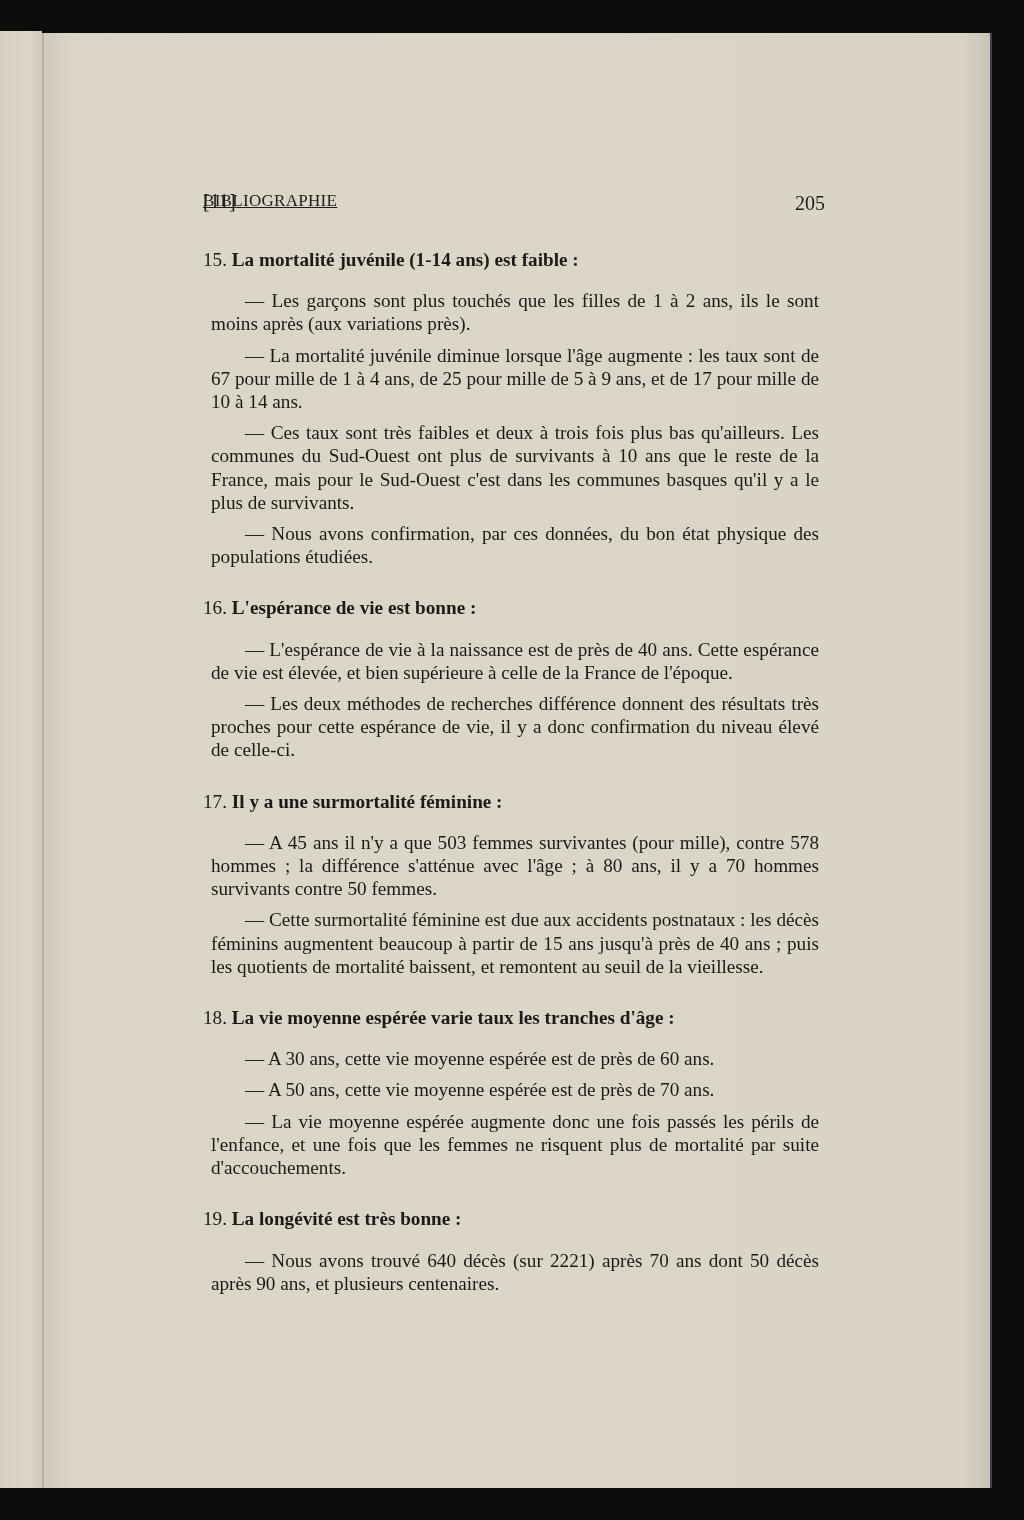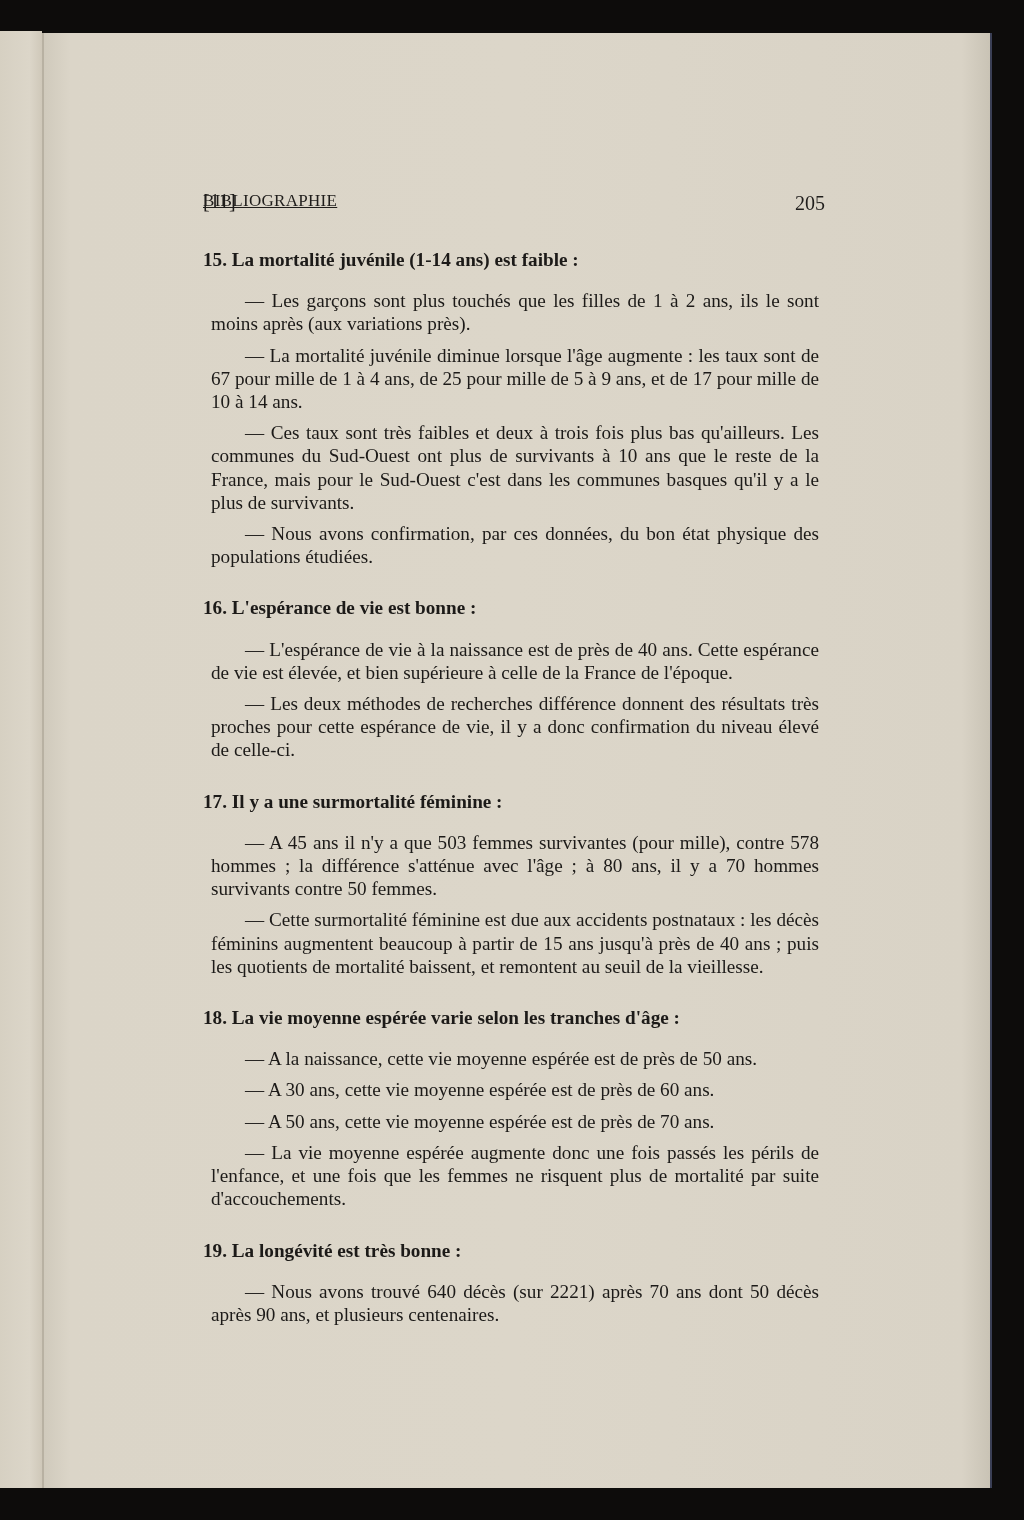"15." .section-title .num { font-weight: bold -> normal }
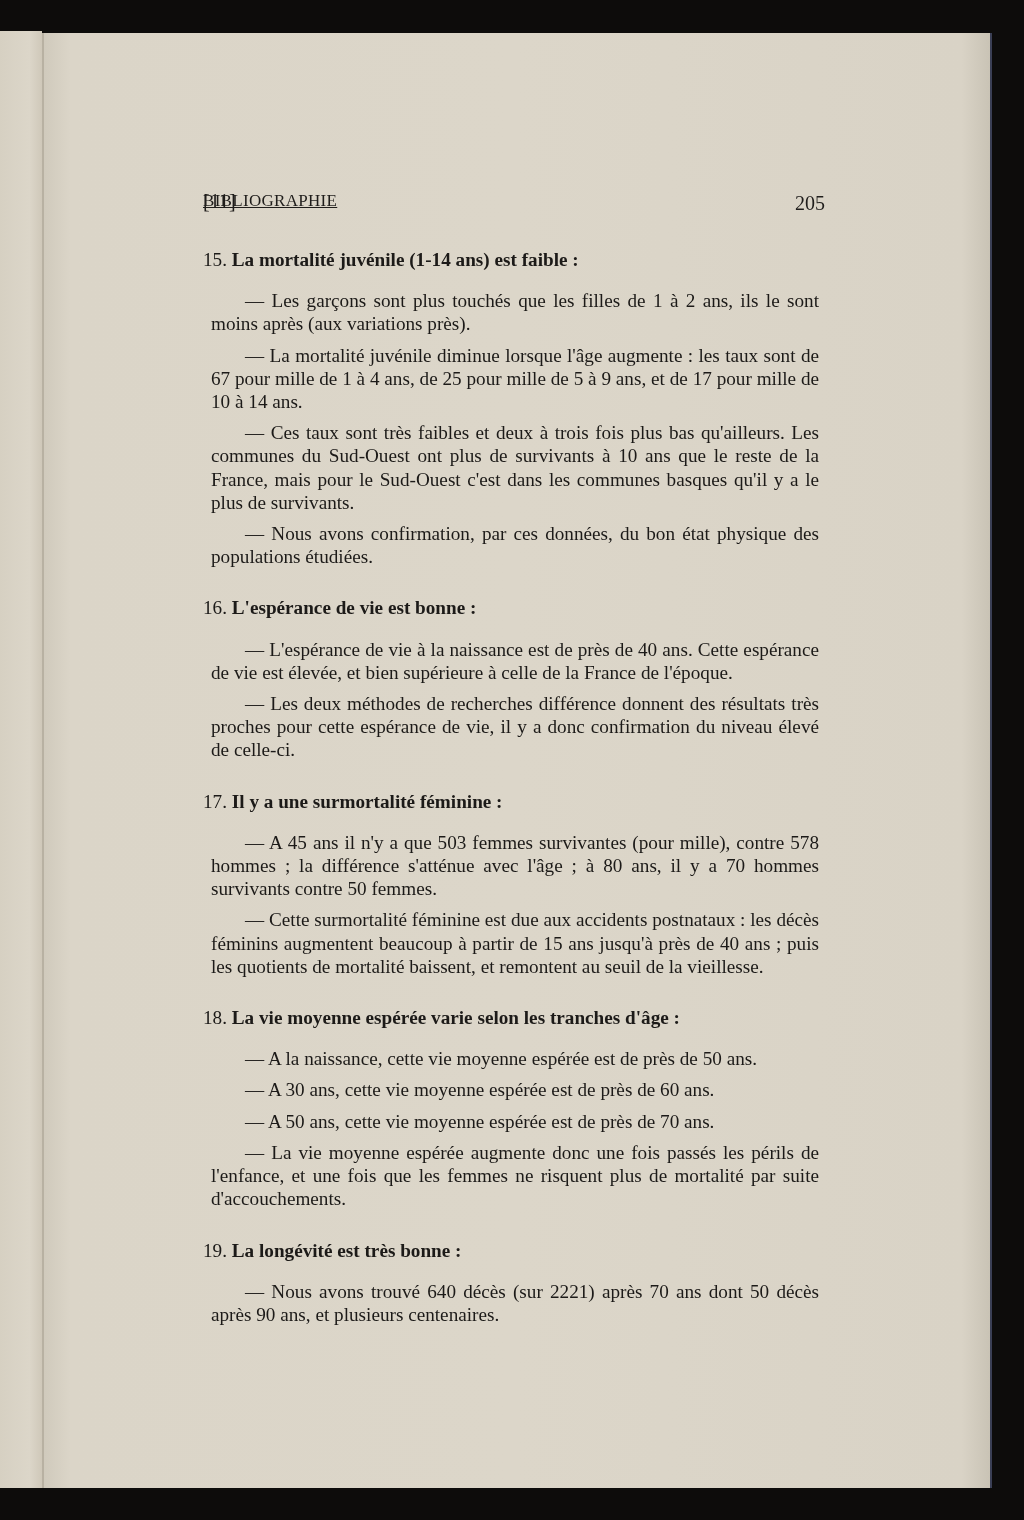"La vie moyenne espérée varie" span.ttl { text: selon -> taux }
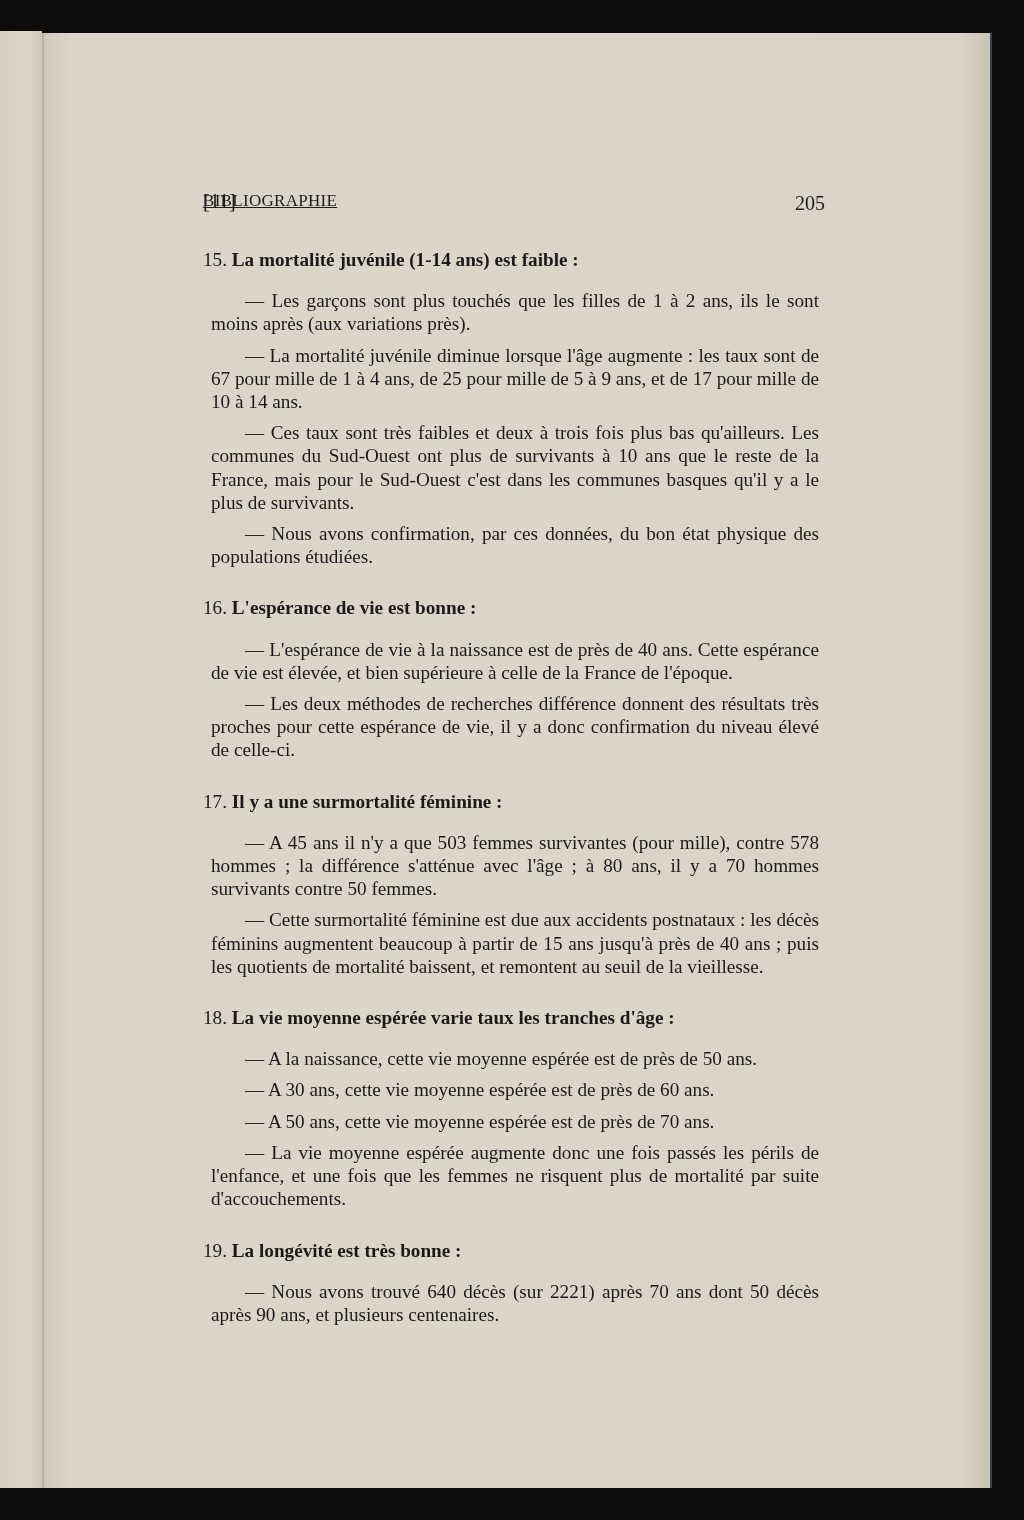"— A la naissance, cette" p.para { html: <p>— A la naissance, cette vie moyenne espérée est de près de 50 ans.</p> -> none }
